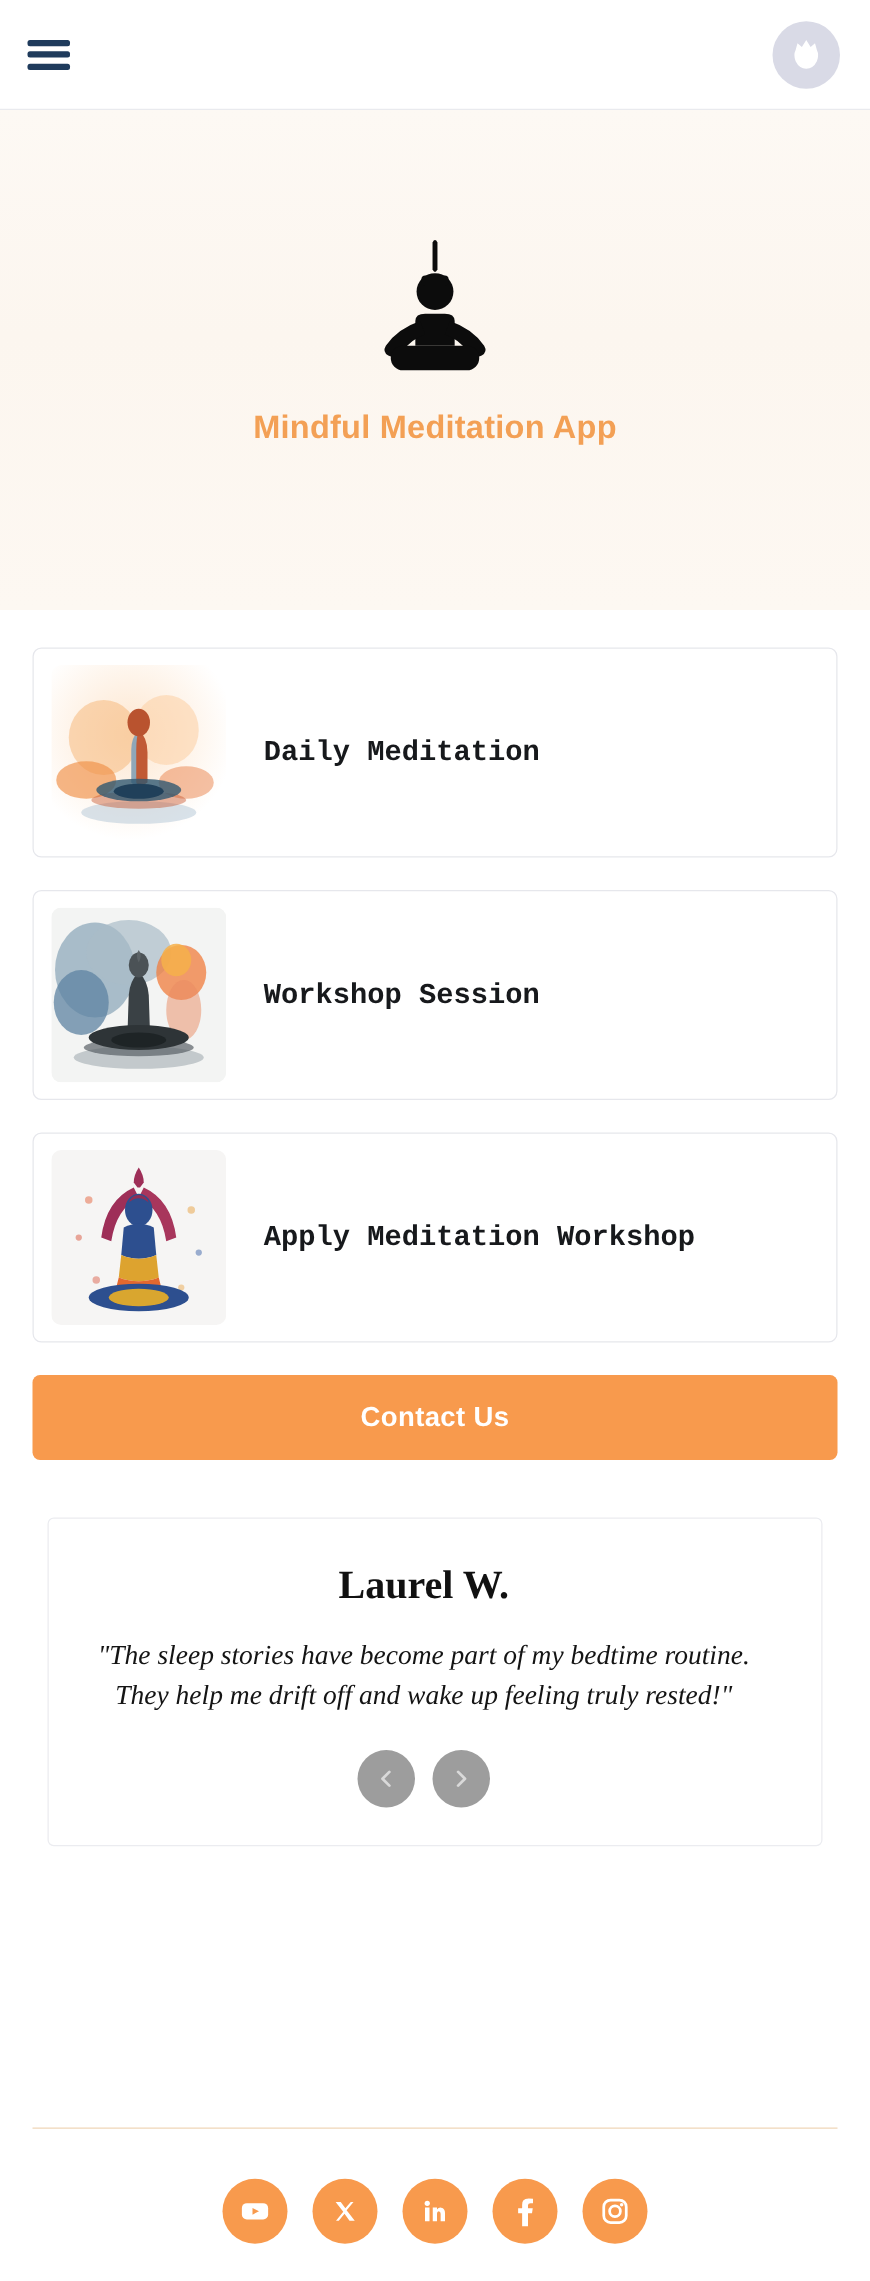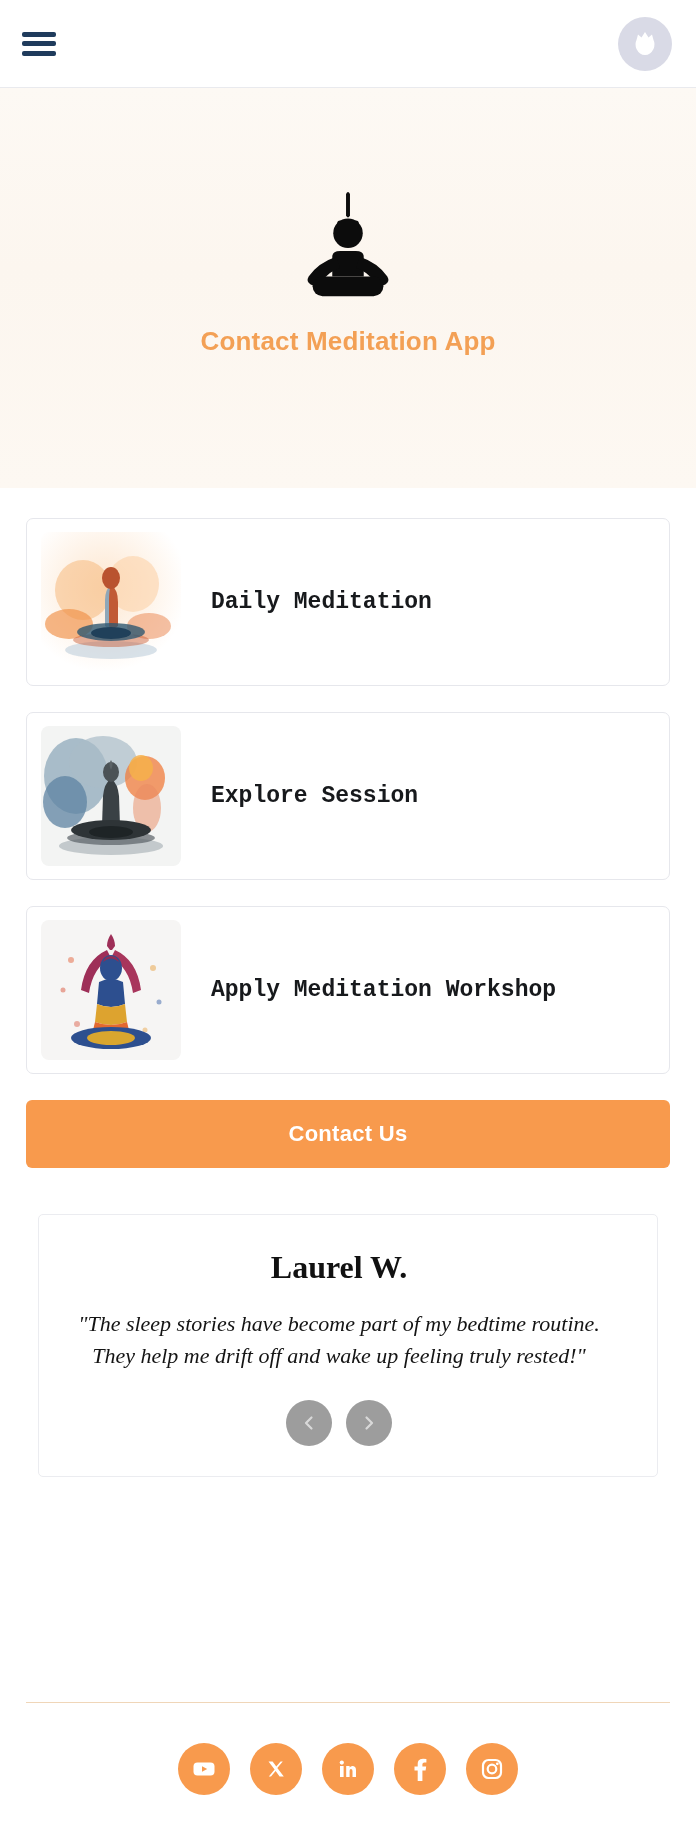"Contact Meditation App" div.hero-title { text: Contact -> Mindful }
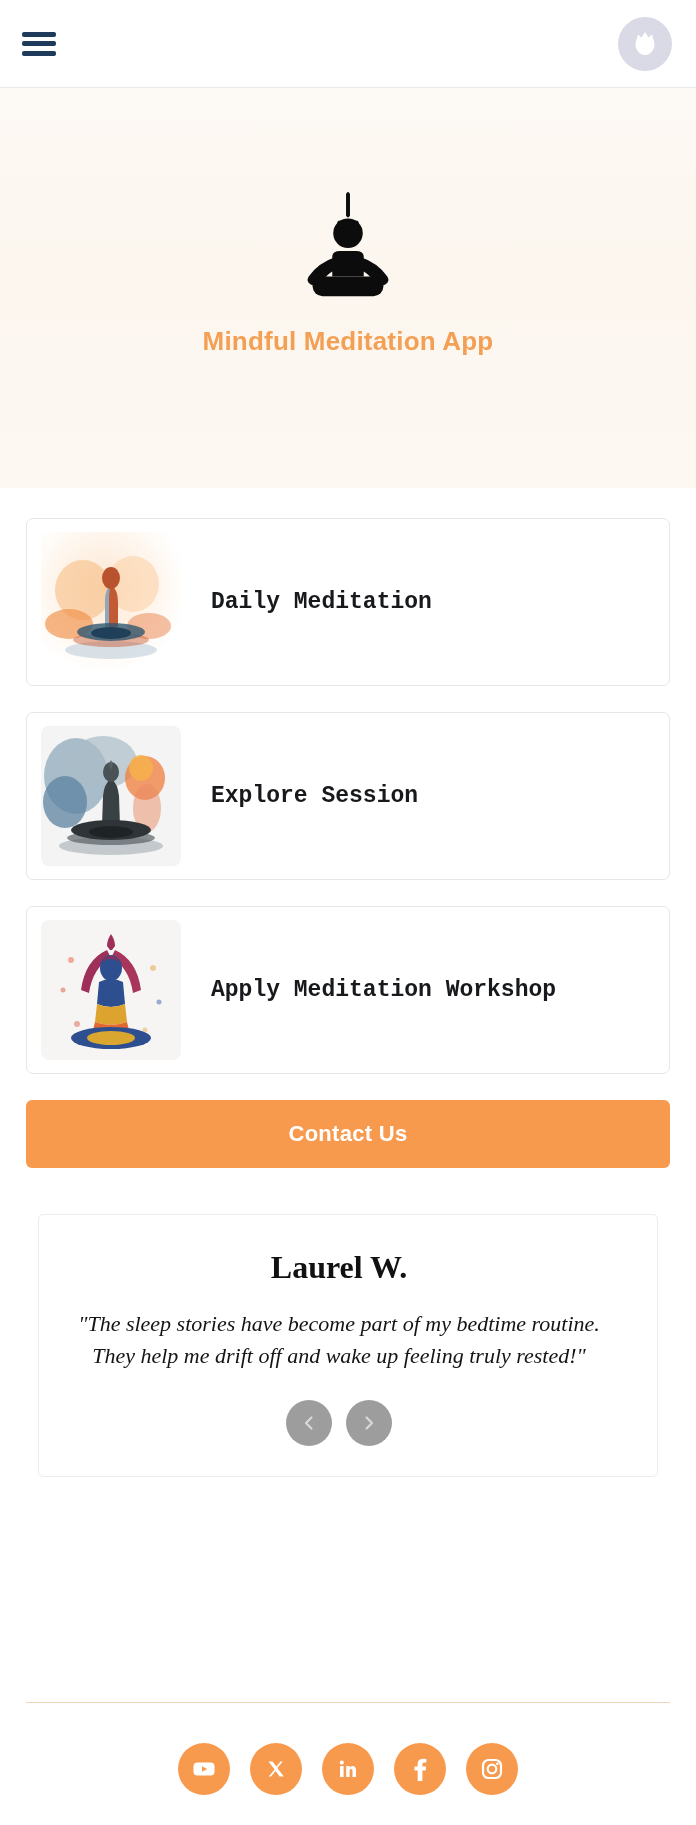"Explore Session" div.card-label { text: Explore -> Workshop }
